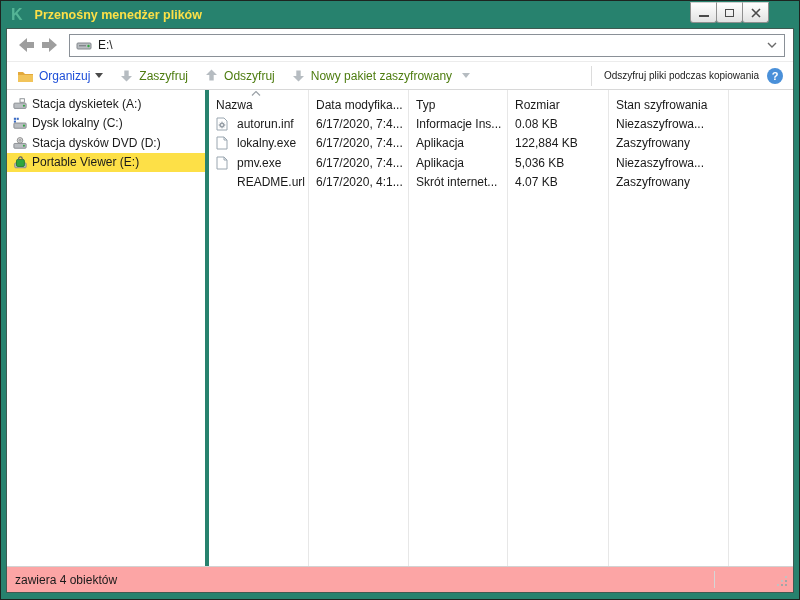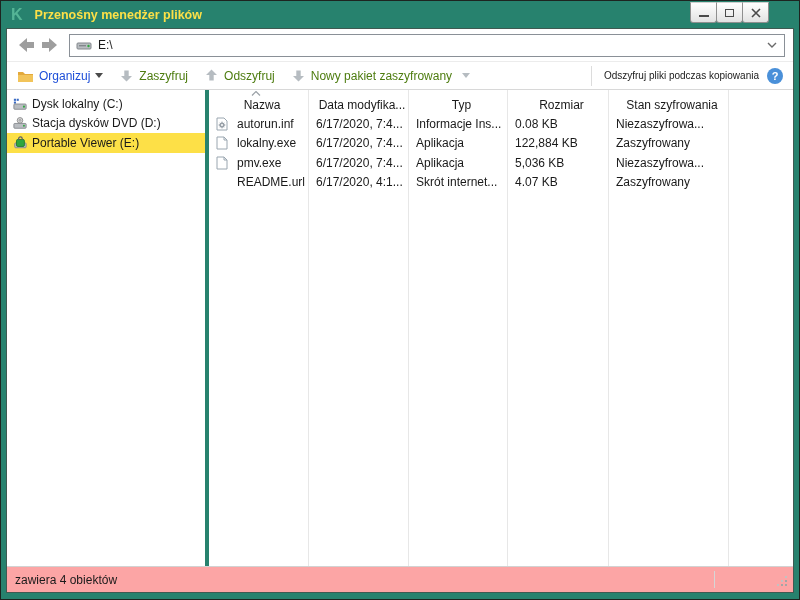"Stacja dyskietek (A:)" div.side-item { html: none -> <div> <span> <svg> <rect></rect> <rect></rect> <circle></circle> </svg> </span> <span>Stacja dyskietek (A:)</span> </div> }
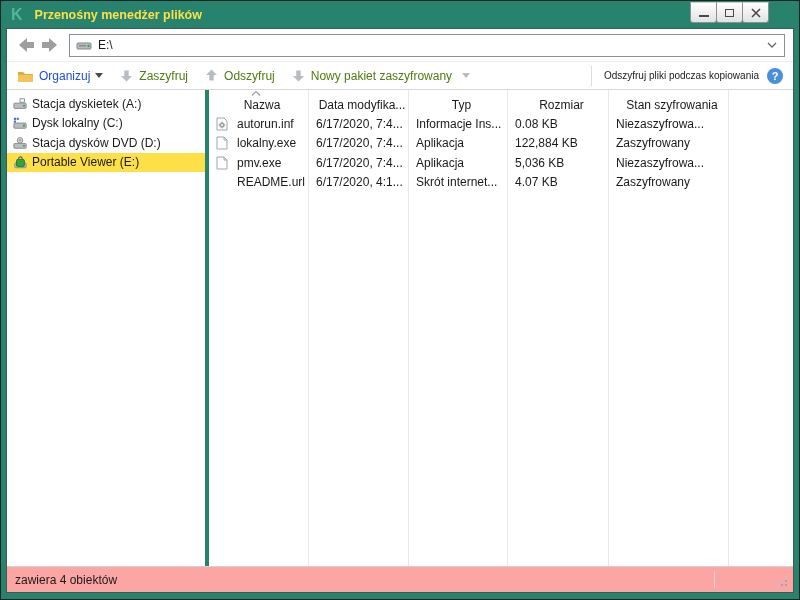"Nazwa" .header .cell { text-align: center -> none }
